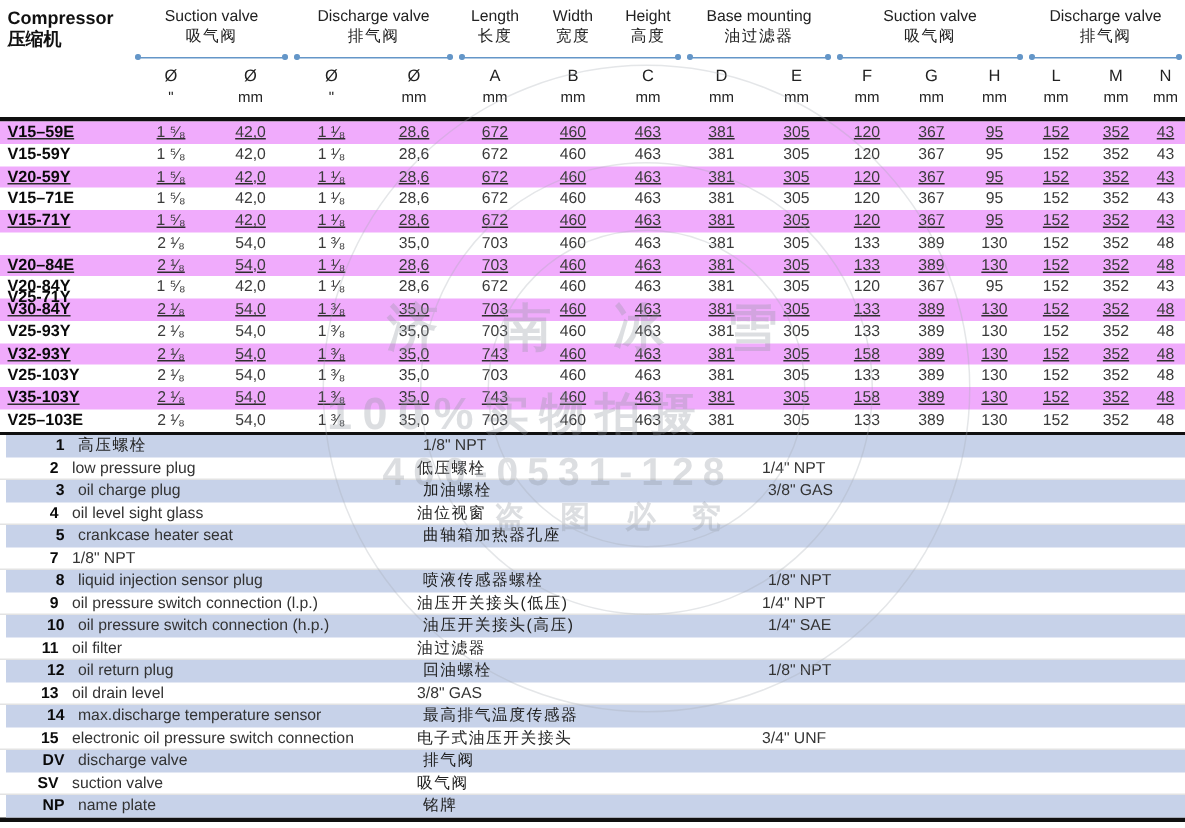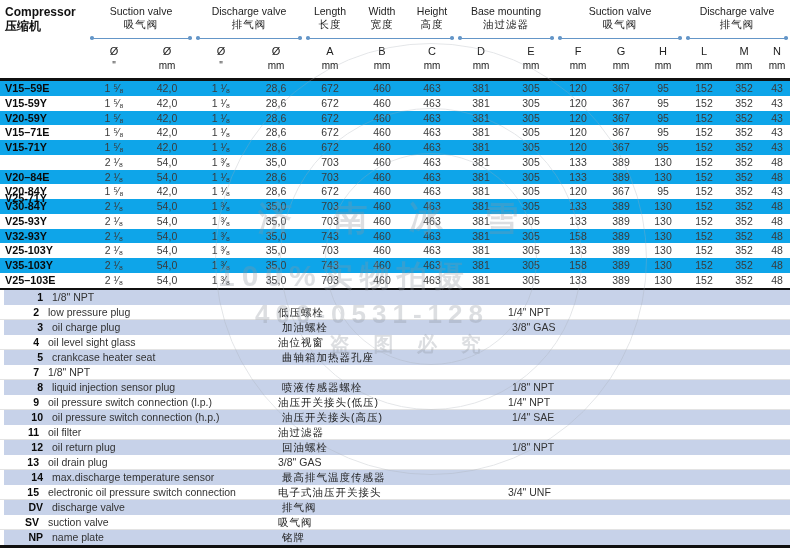"V15–59E" .drow.striped { background: #0ea5e9 -> #f0abfc; text-decoration: none -> underline }
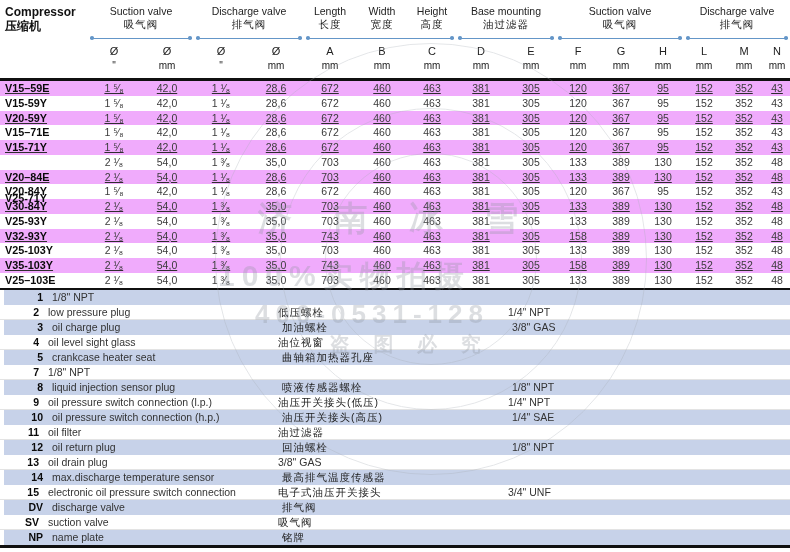"高压螺栓" div.lzh { html: none -> <div>高压螺栓</div> }
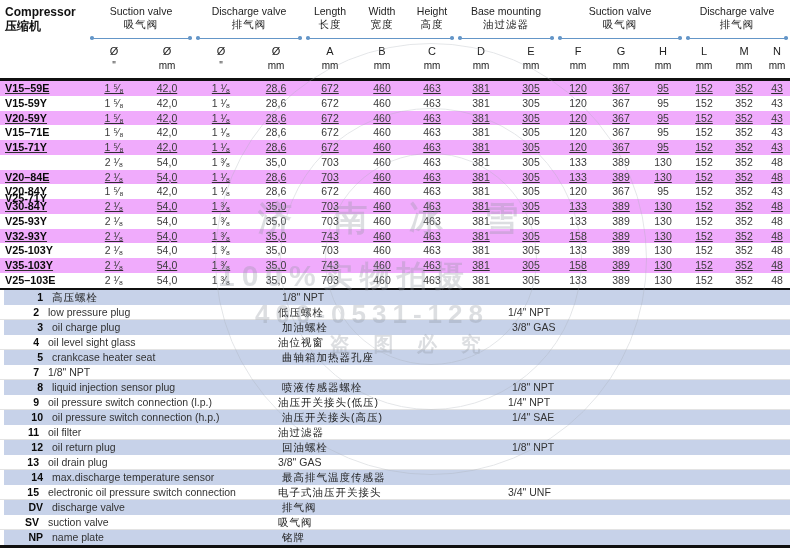"oil drain plug" div.len { text: plug -> level }
